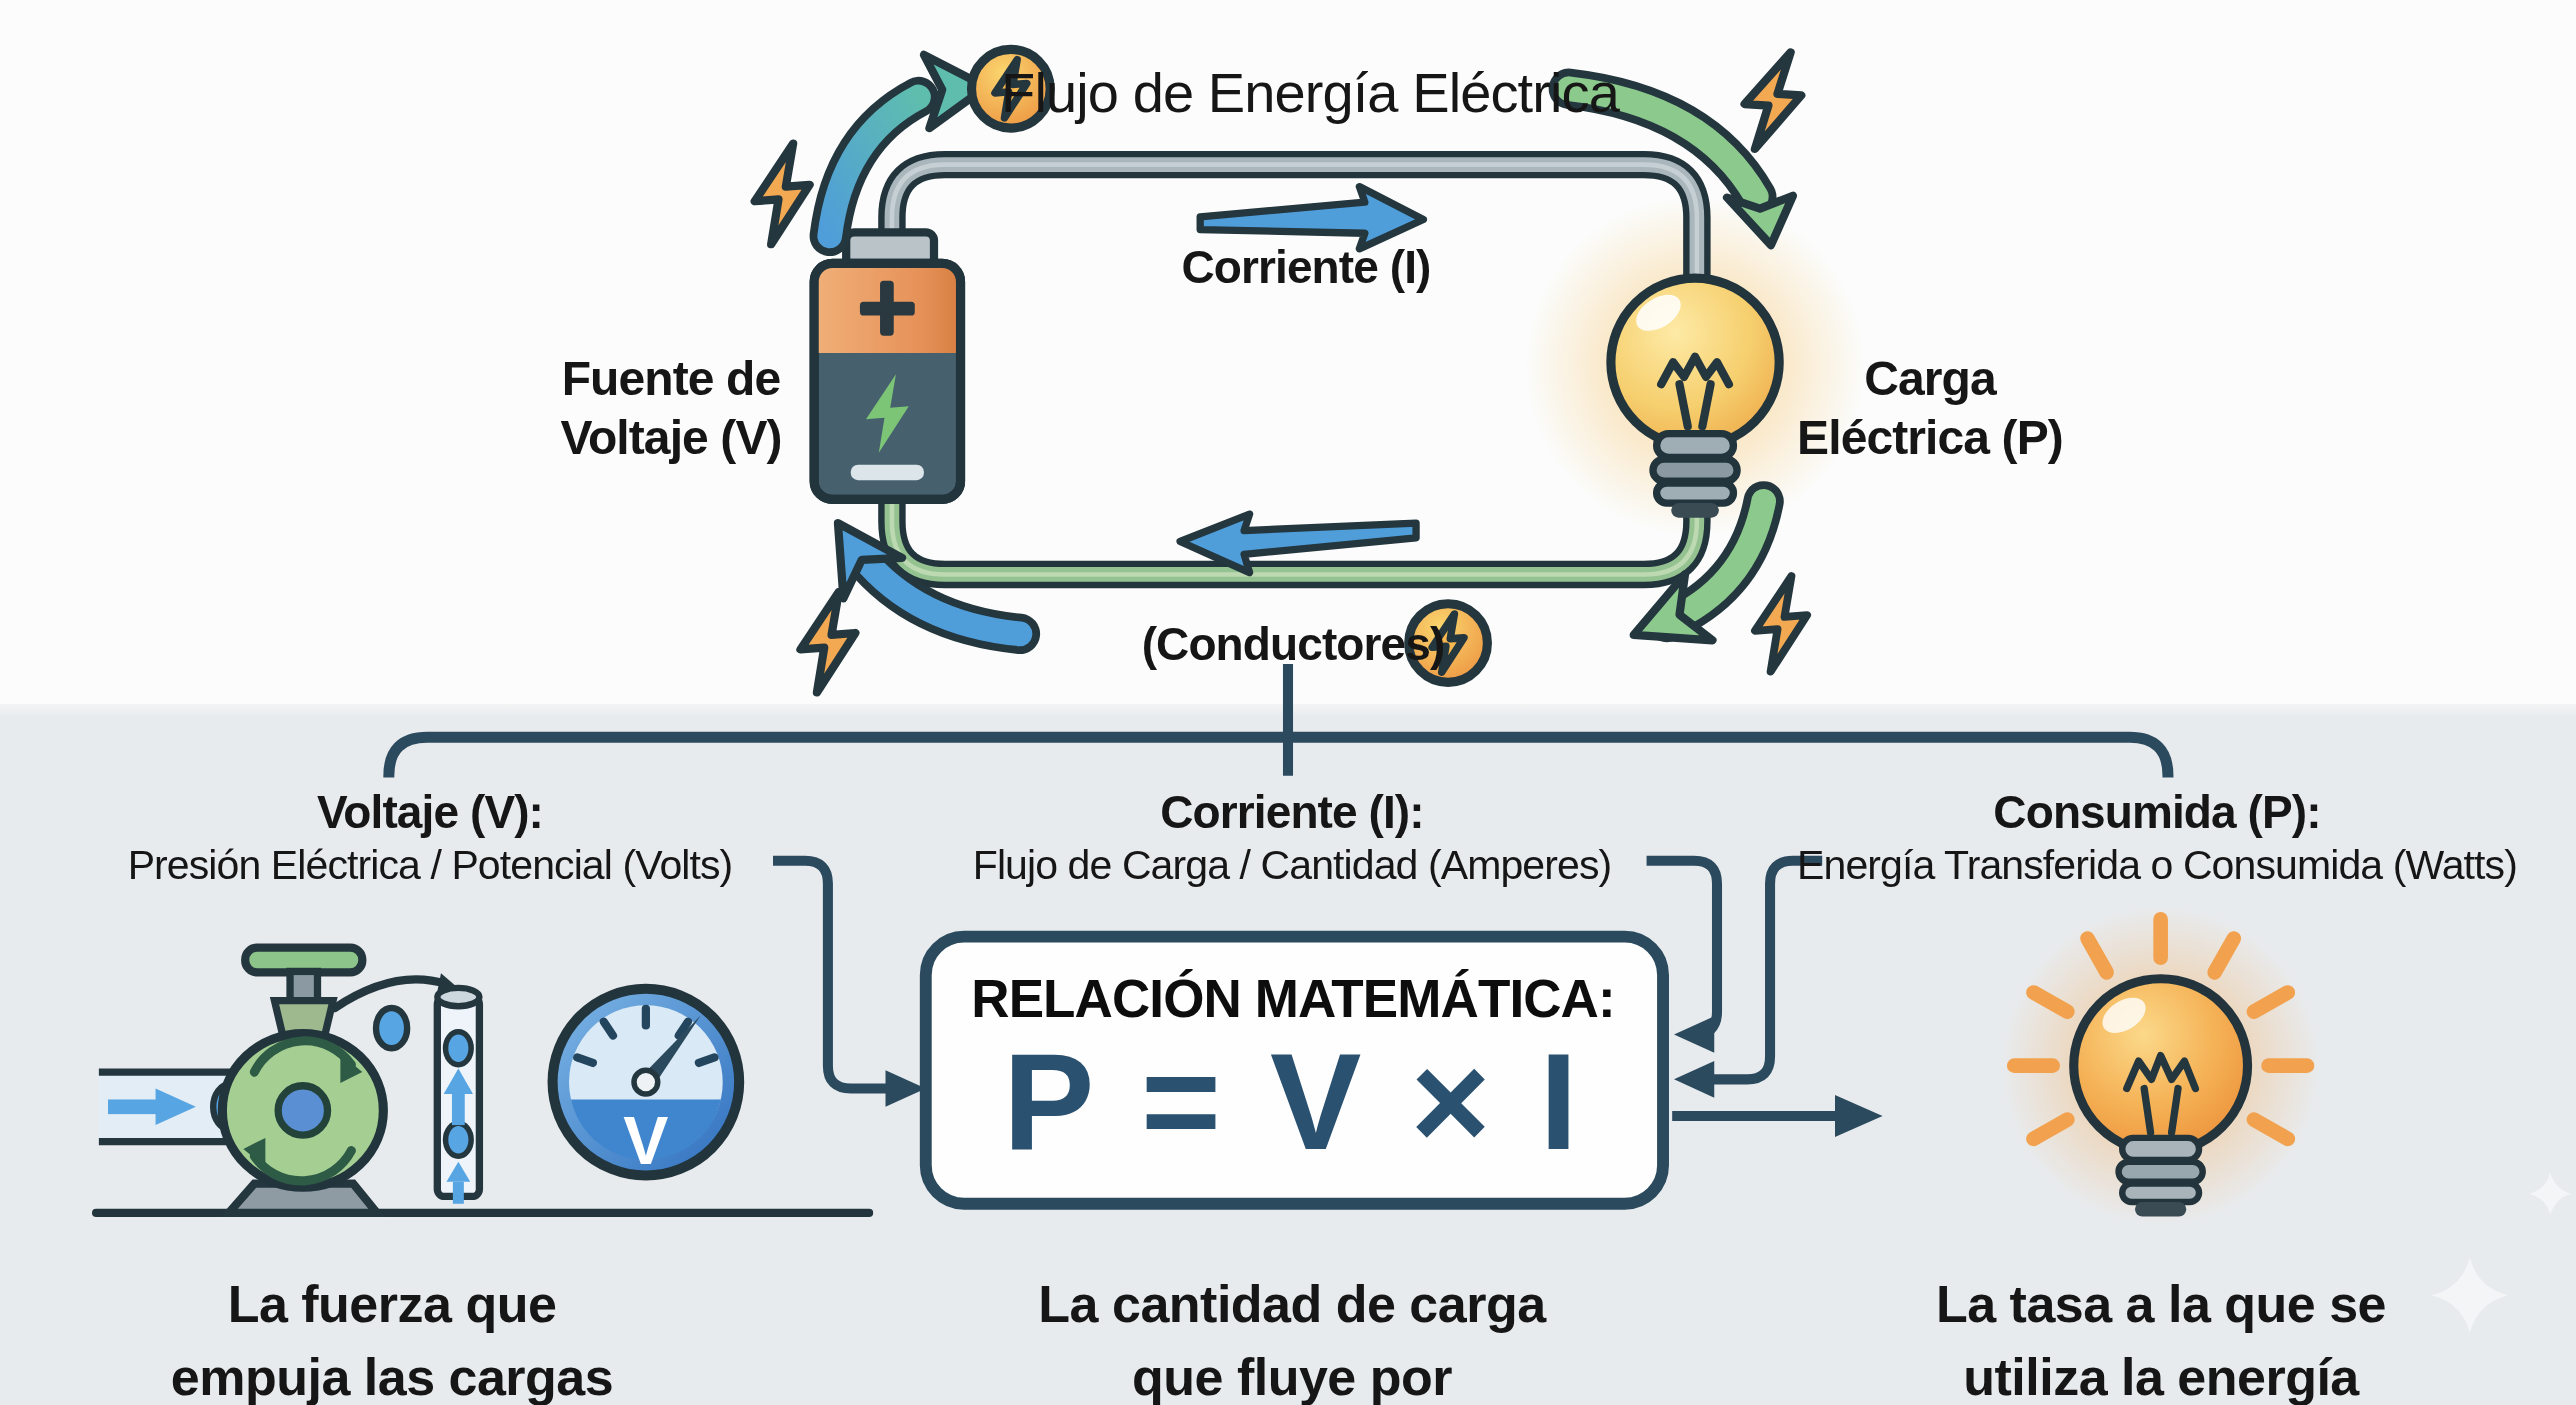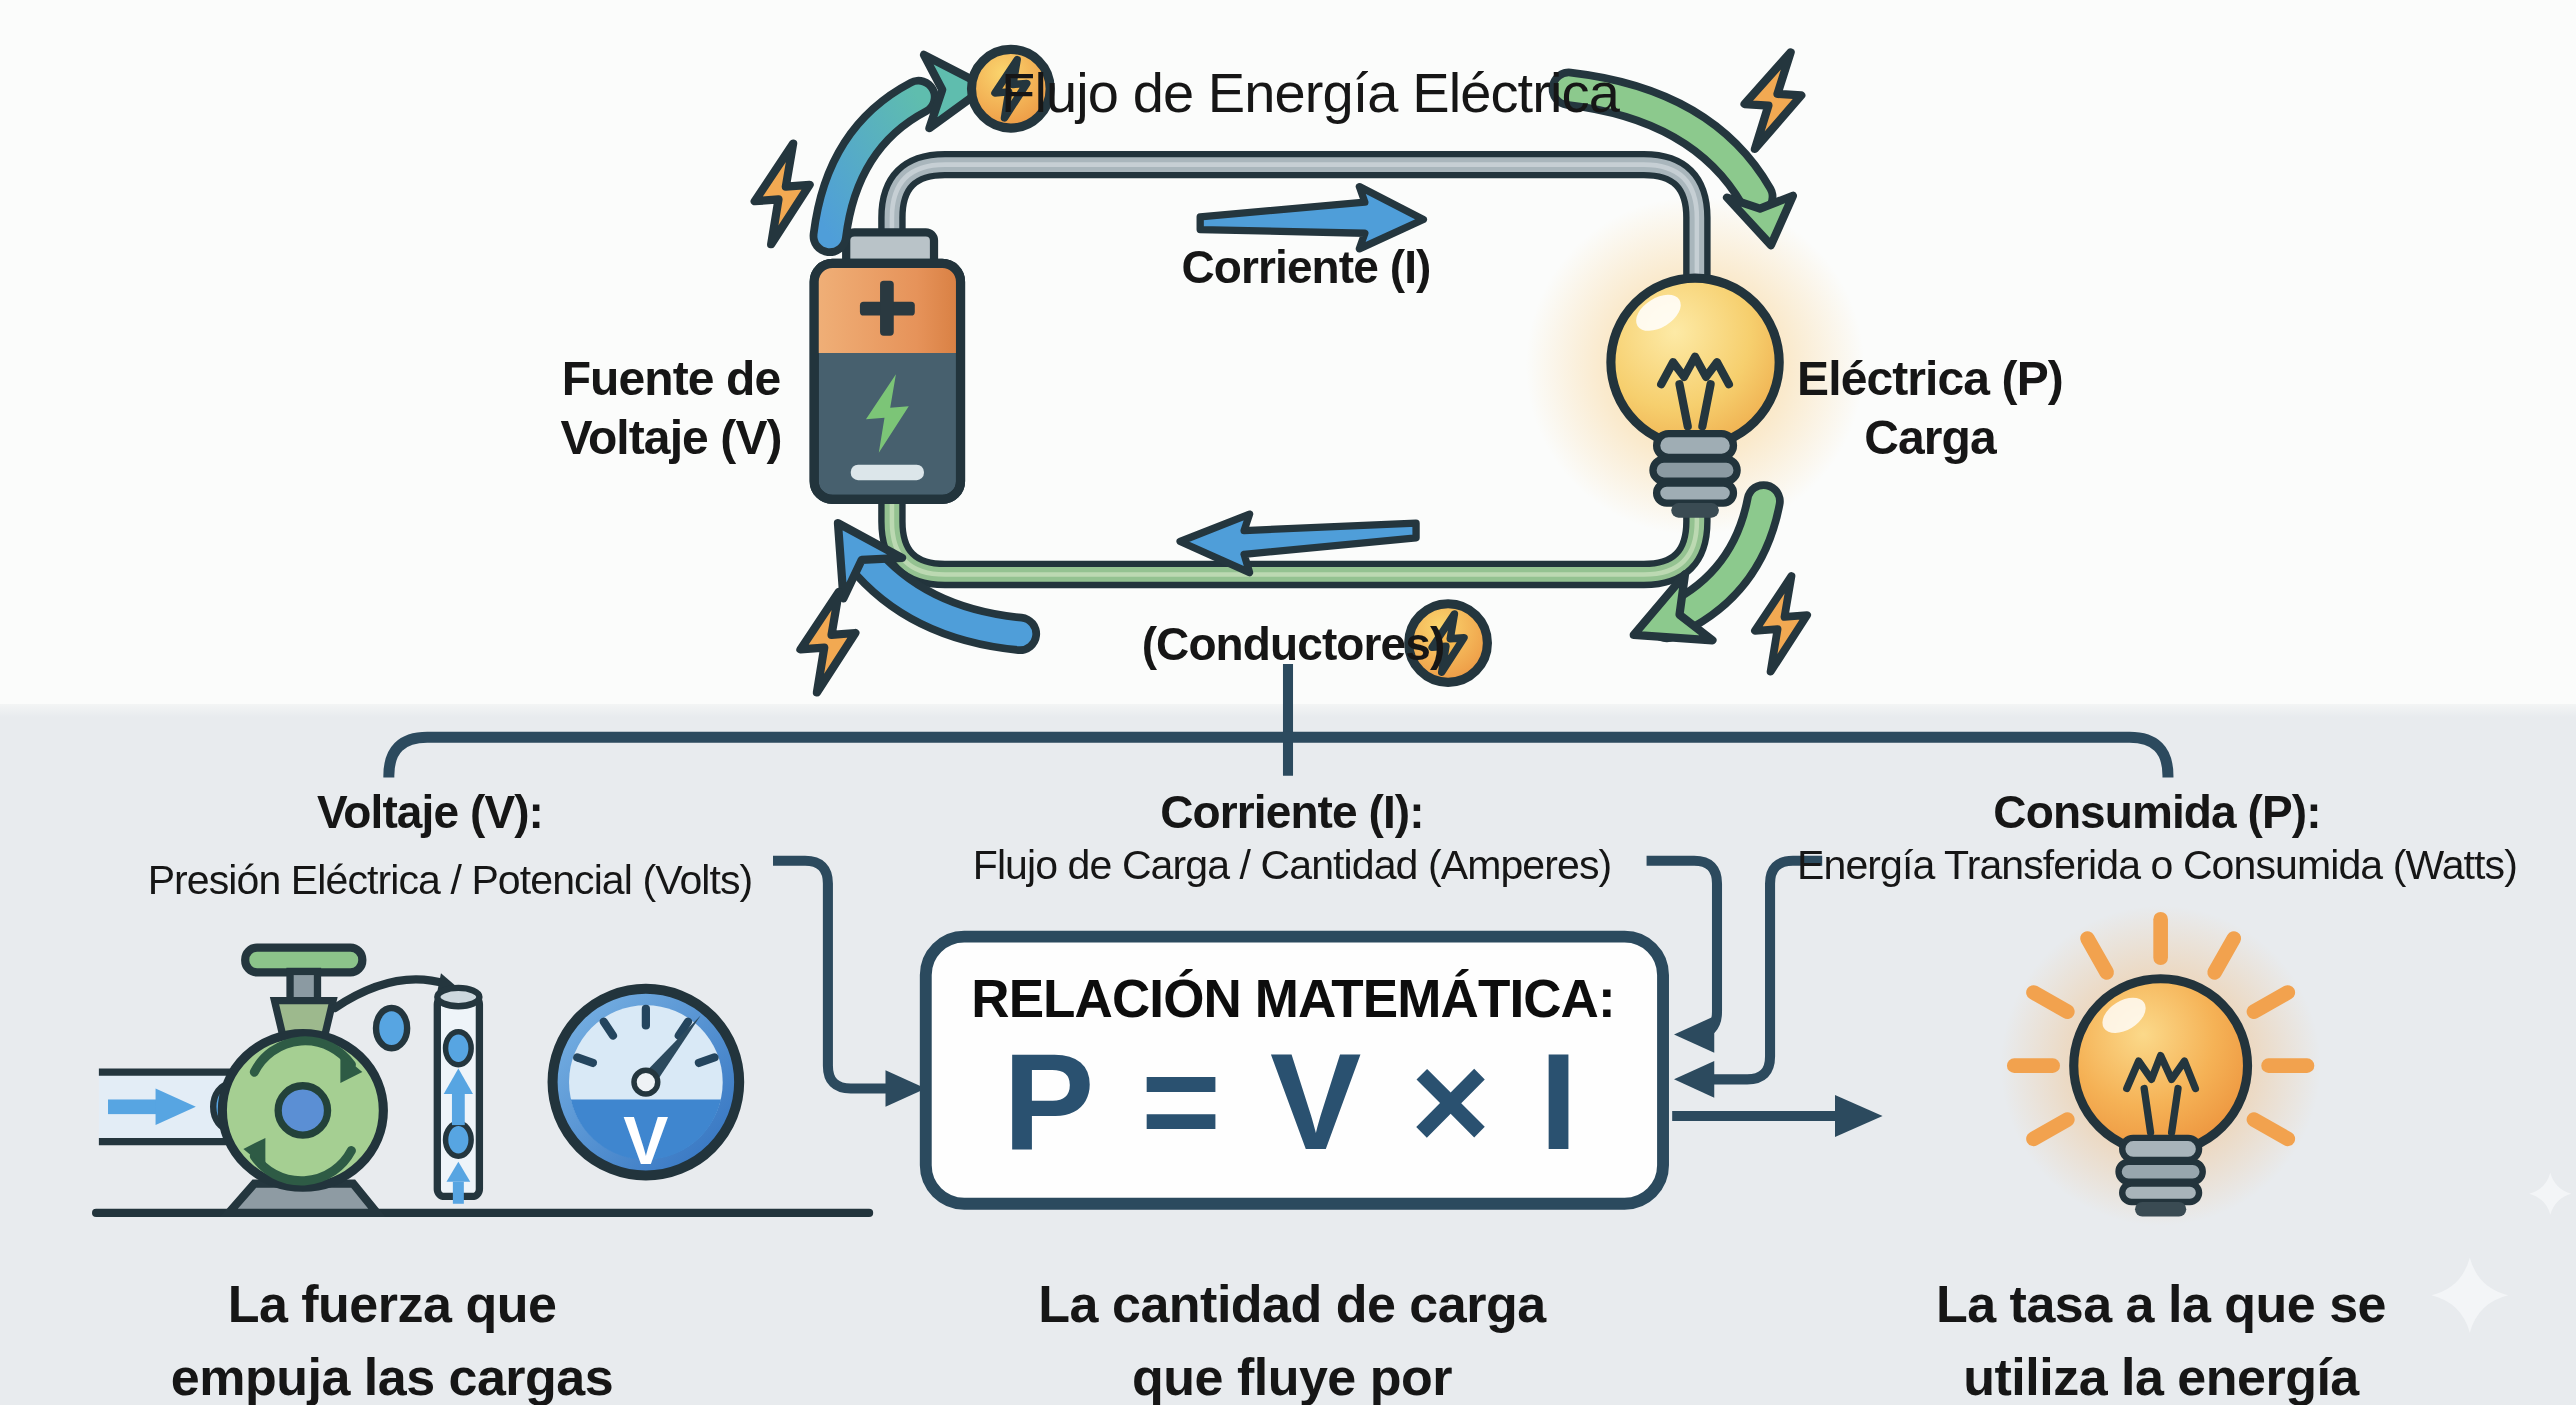"Eléctrica (P)" div { order: before "Carga" -> after "Carga" }
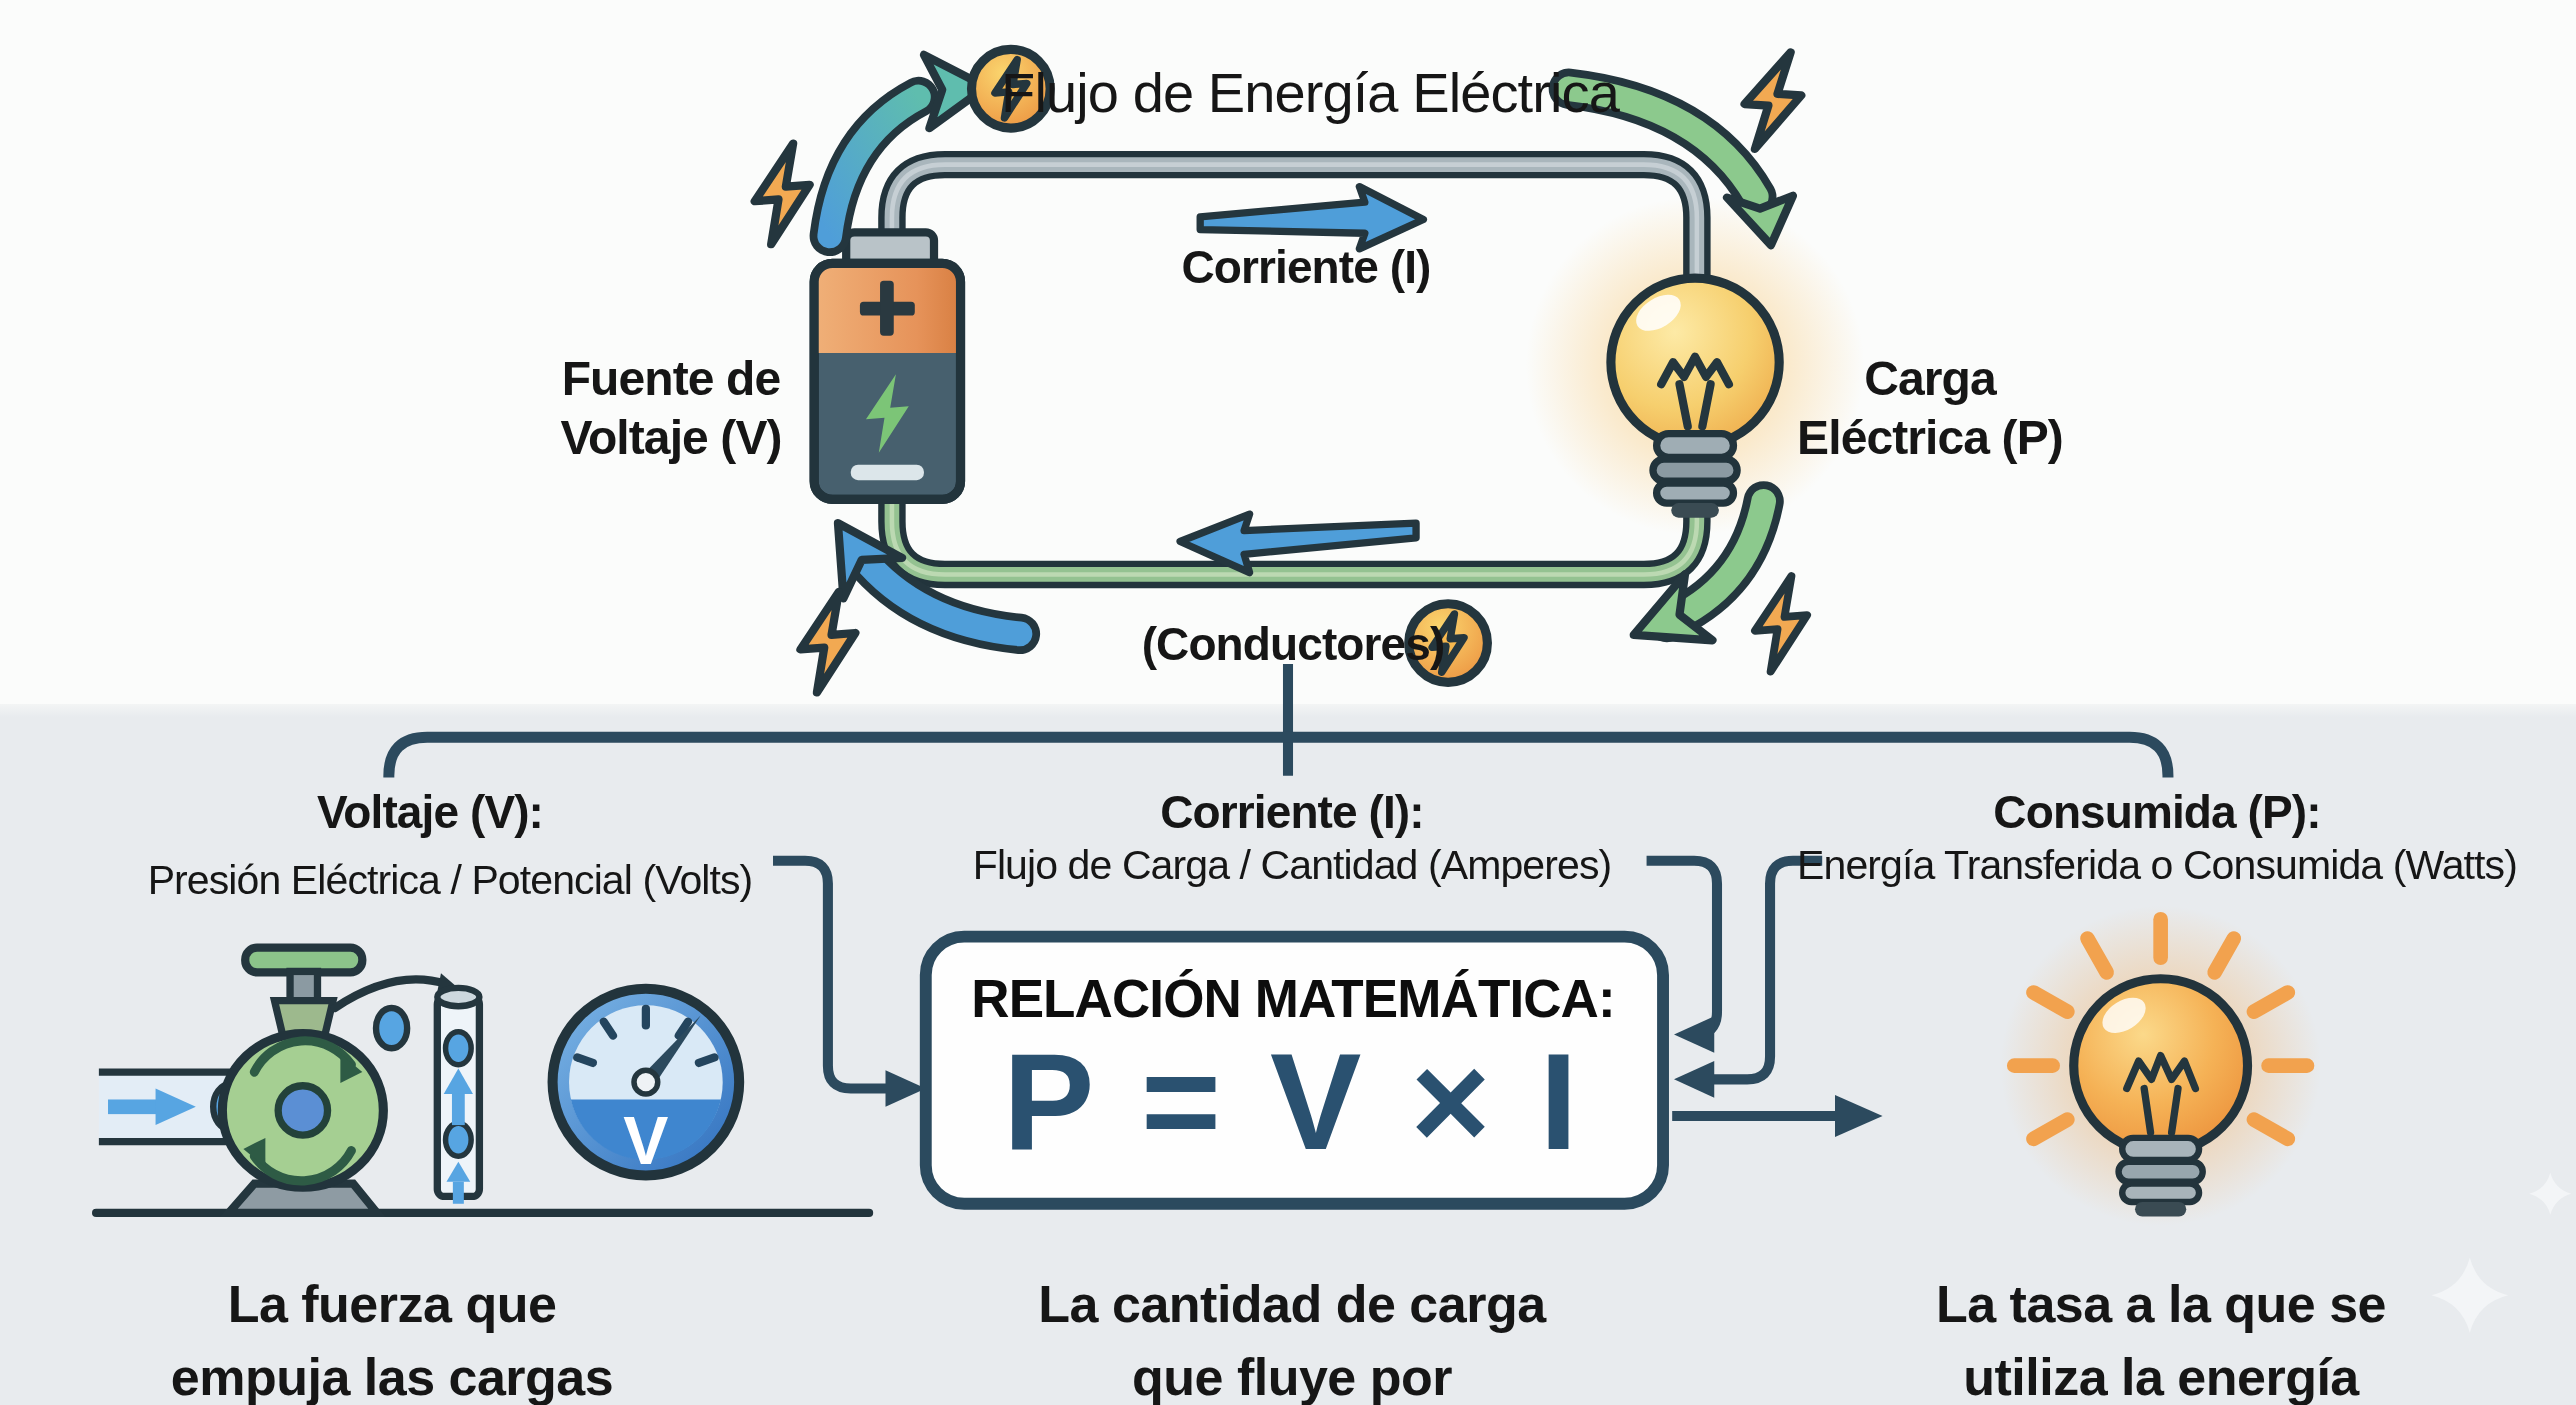"Presión Eléctrica / Potencial (Volts)" div.txt { left: 450px -> 430px; margin-top: 15px -> none }
